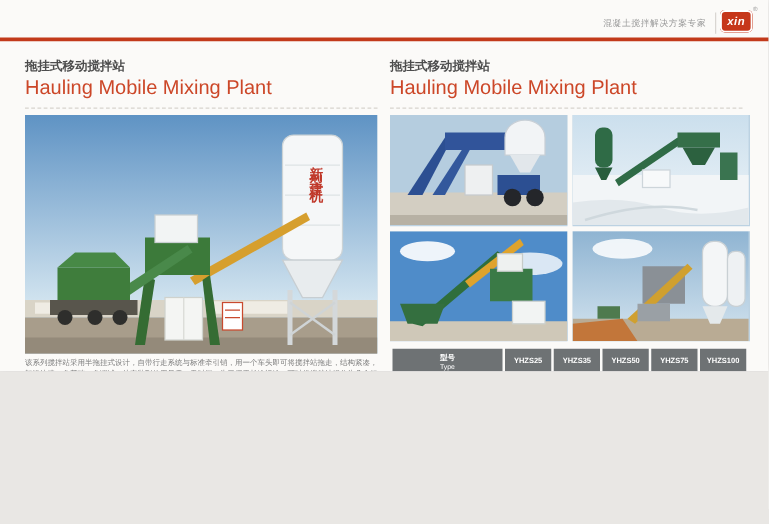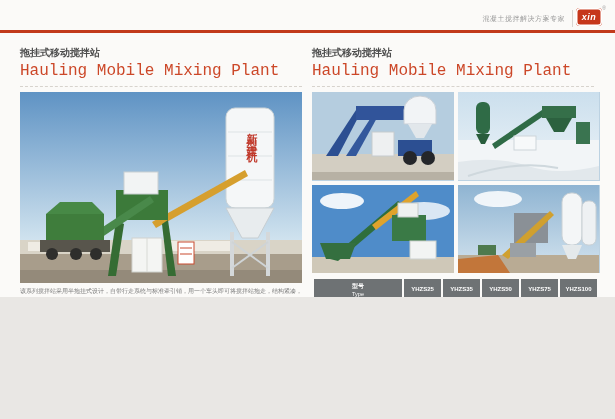"拖挂式移动搅拌站" .page-title { font-family: Liberation Mono, monospace -> none }
